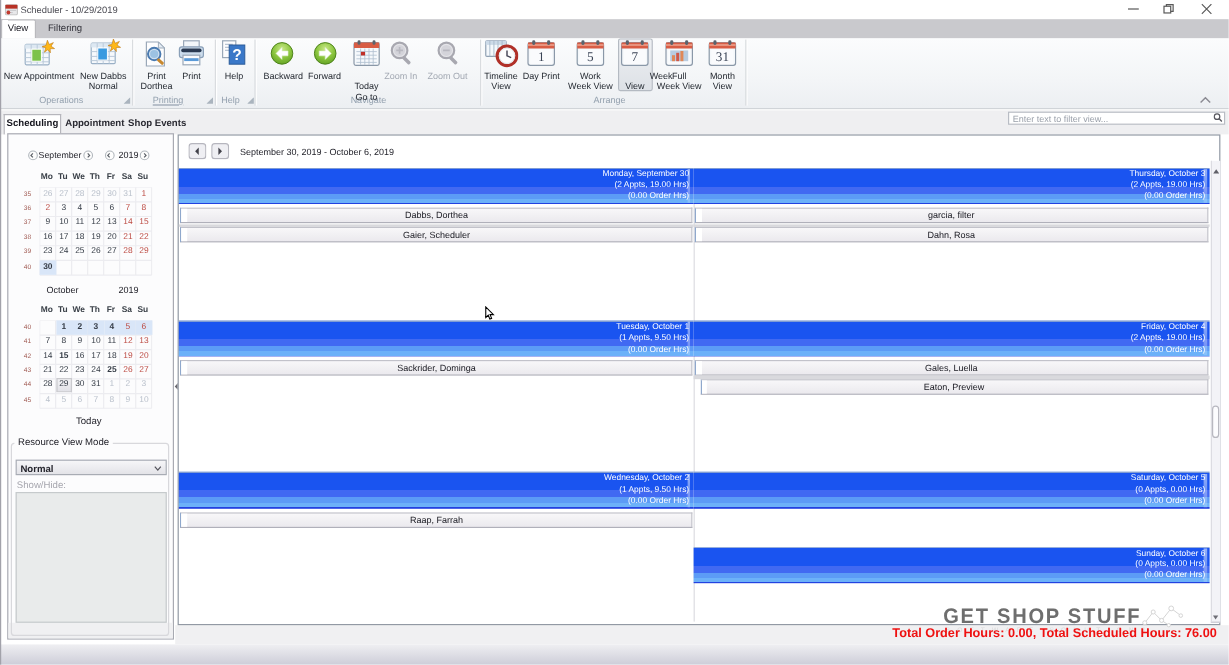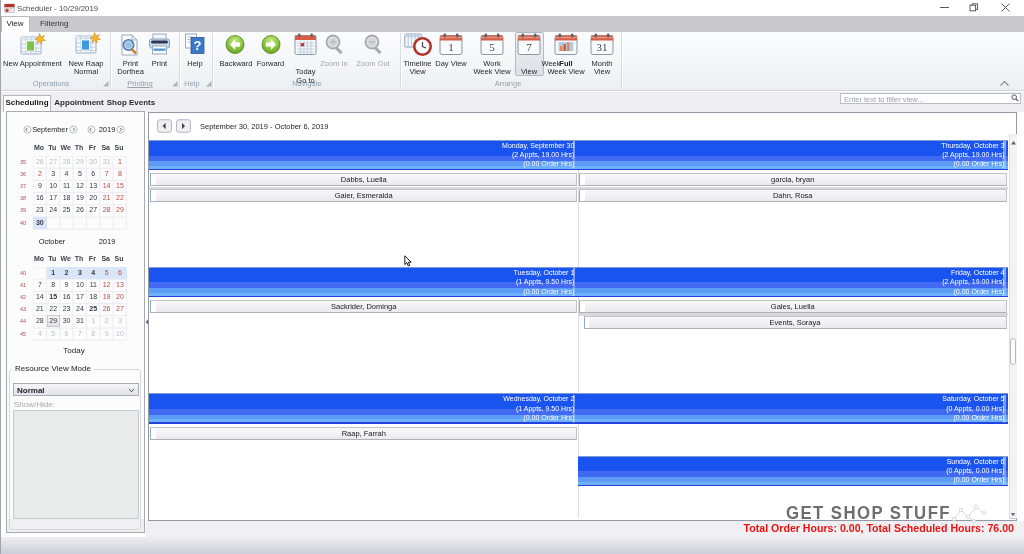"New Raap" div.a { text: Raap -> Dabbs }
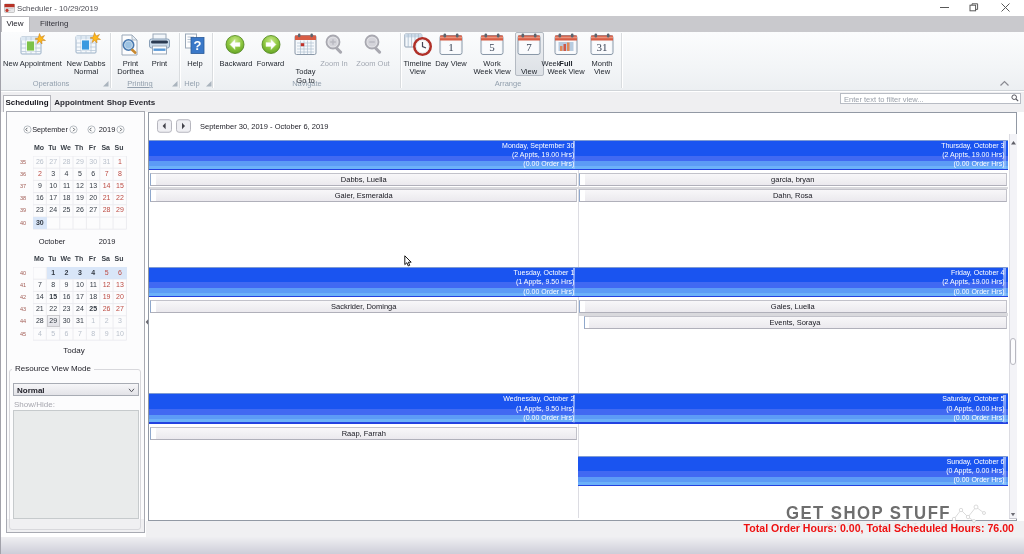"Day View" div.a { text: View -> Print }
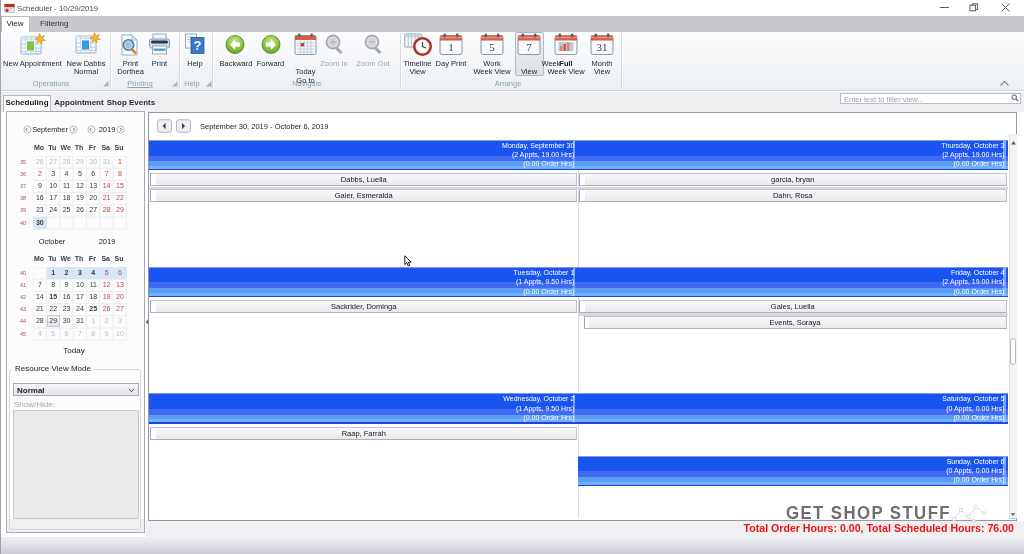"Full" div.a { font-weight: bold -> none }
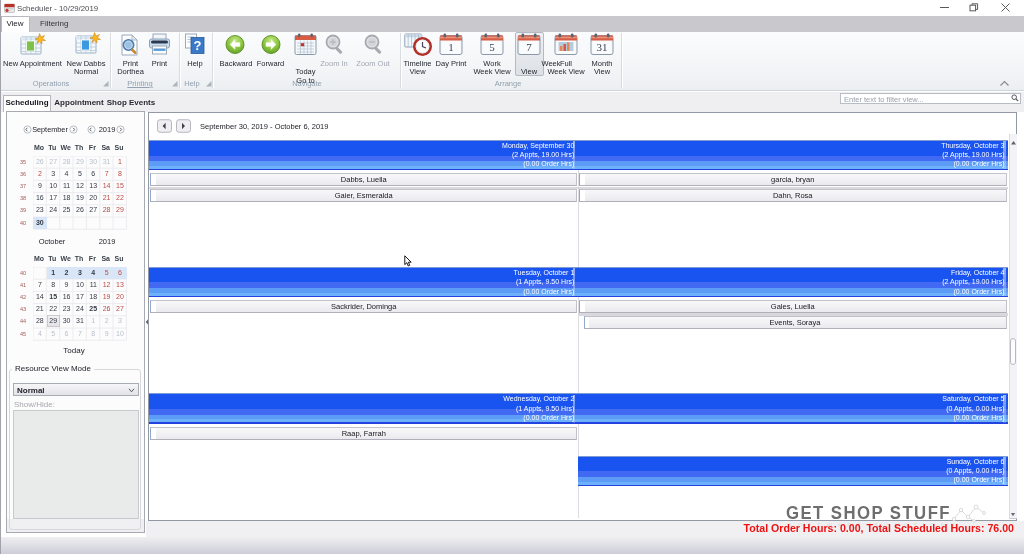"Dabbs, Luella" div.bartxt { text: Luella -> Dorthea }
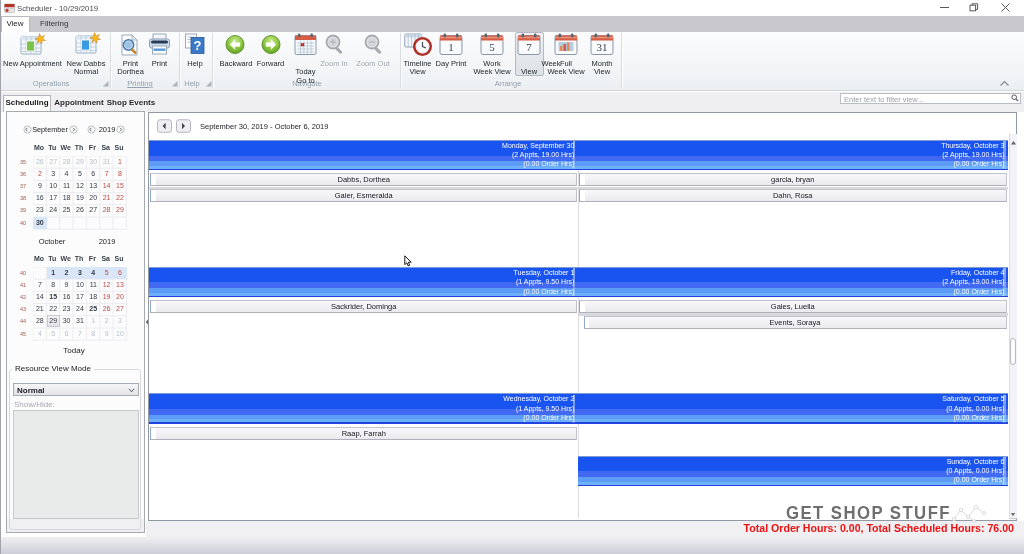"garcia, bryan" div.bartxt { text: bryan -> filter }
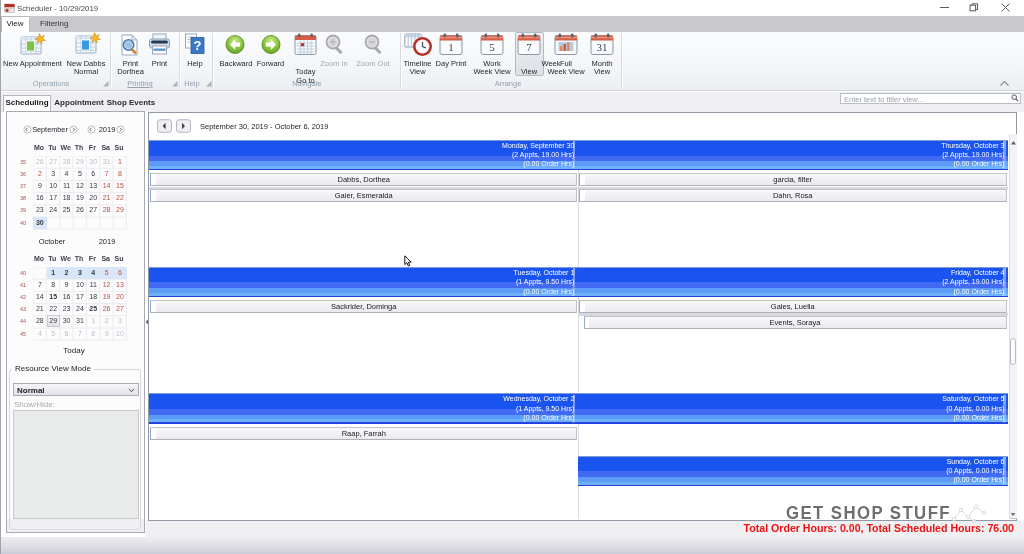"Gaier, Esmeralda" div.bartxt { text: Esmeralda -> Scheduler }
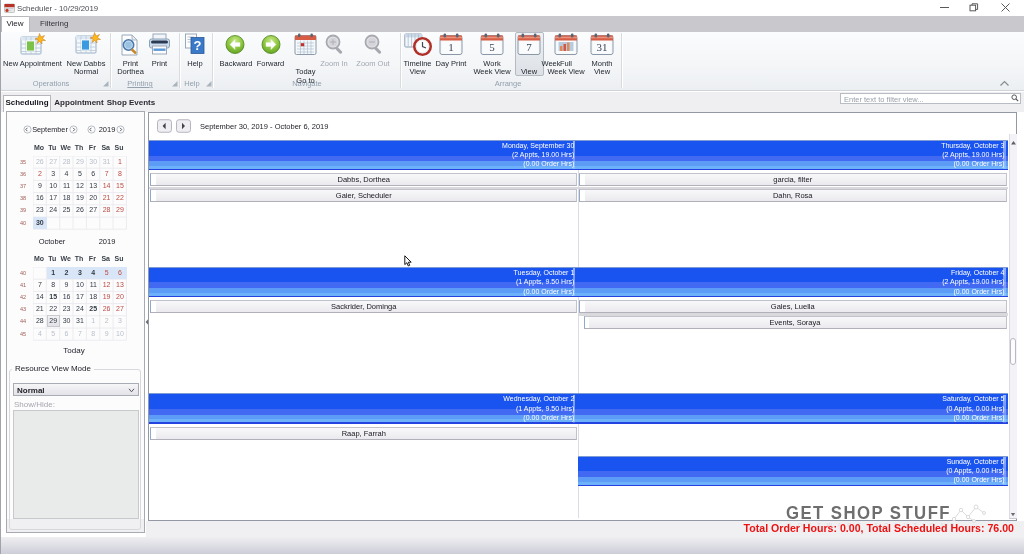"Events, Soraya" div.bartxt { text: Events, Soraya -> Eaton, Preview }
